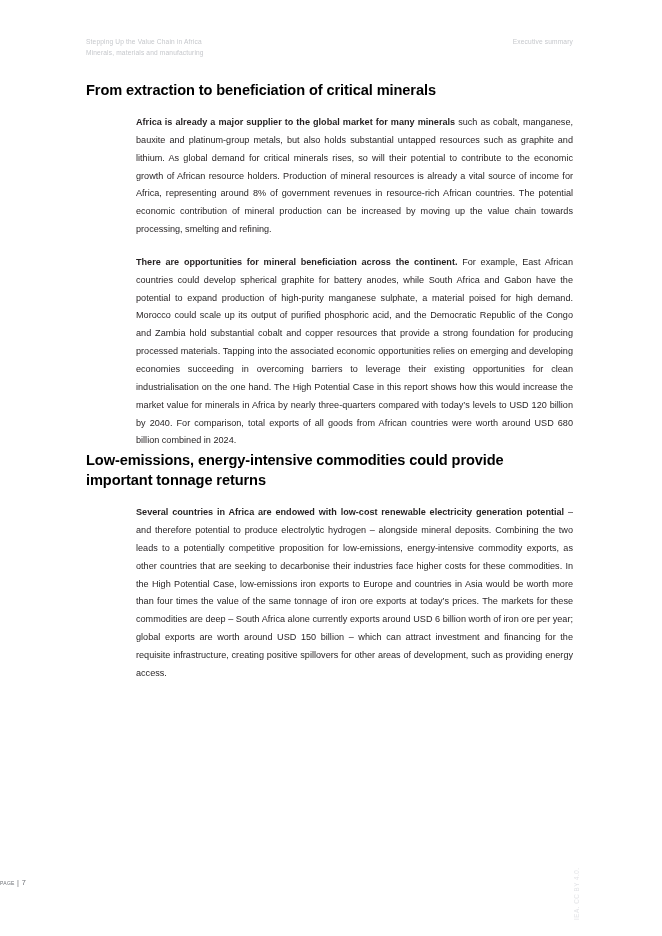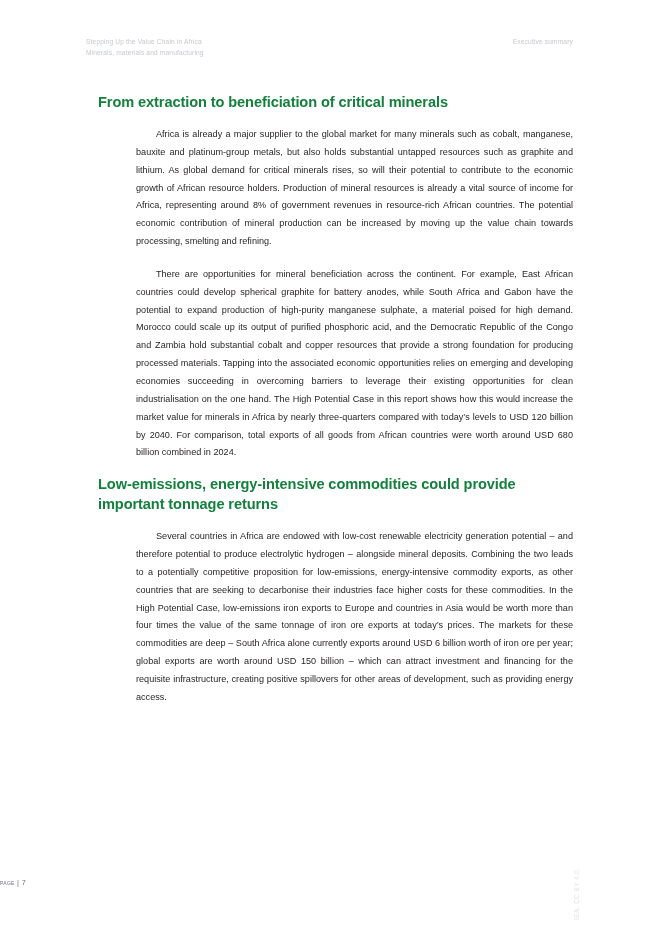"From extraction to beneficiation of" h2.section-heading { color: #15803d -> #000000; margin: 12px -> 0 }
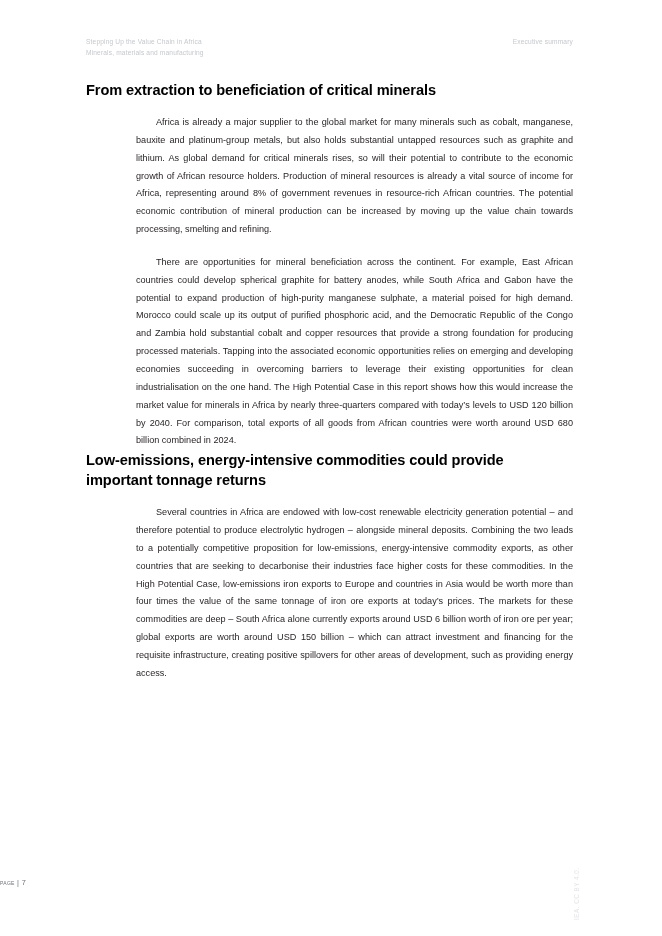"Africa is already a major" .lead { font-weight: normal -> bold; margin-left: 20px -> none }
